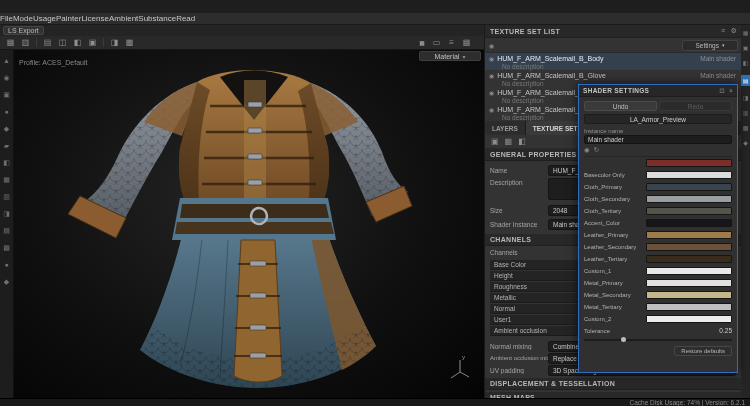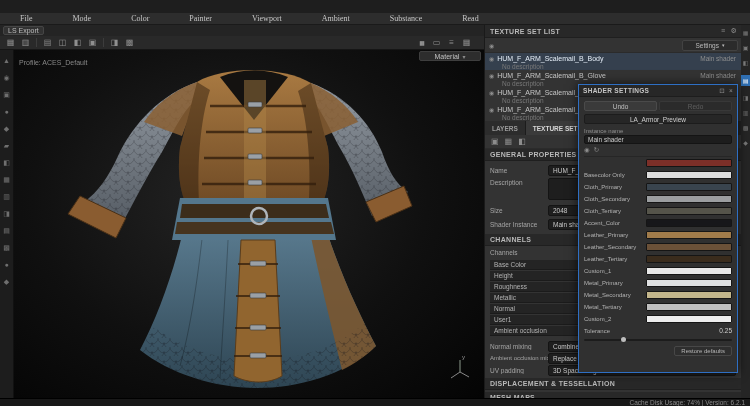"File" .menubar span { font-family: Liberation Serif, serif -> none; padding: 0 20px -> 0 0 }
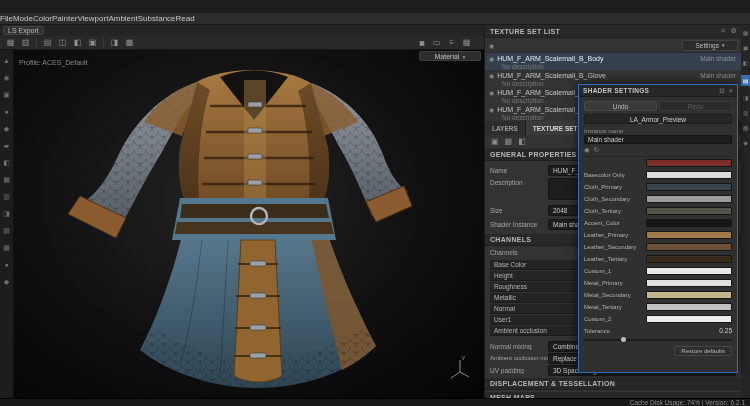"Color" span { text: Color -> Usage }
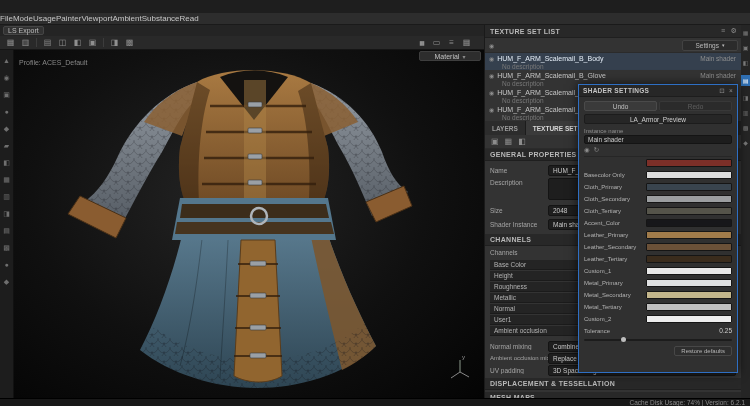"Viewport" span { text: Viewport -> License }
